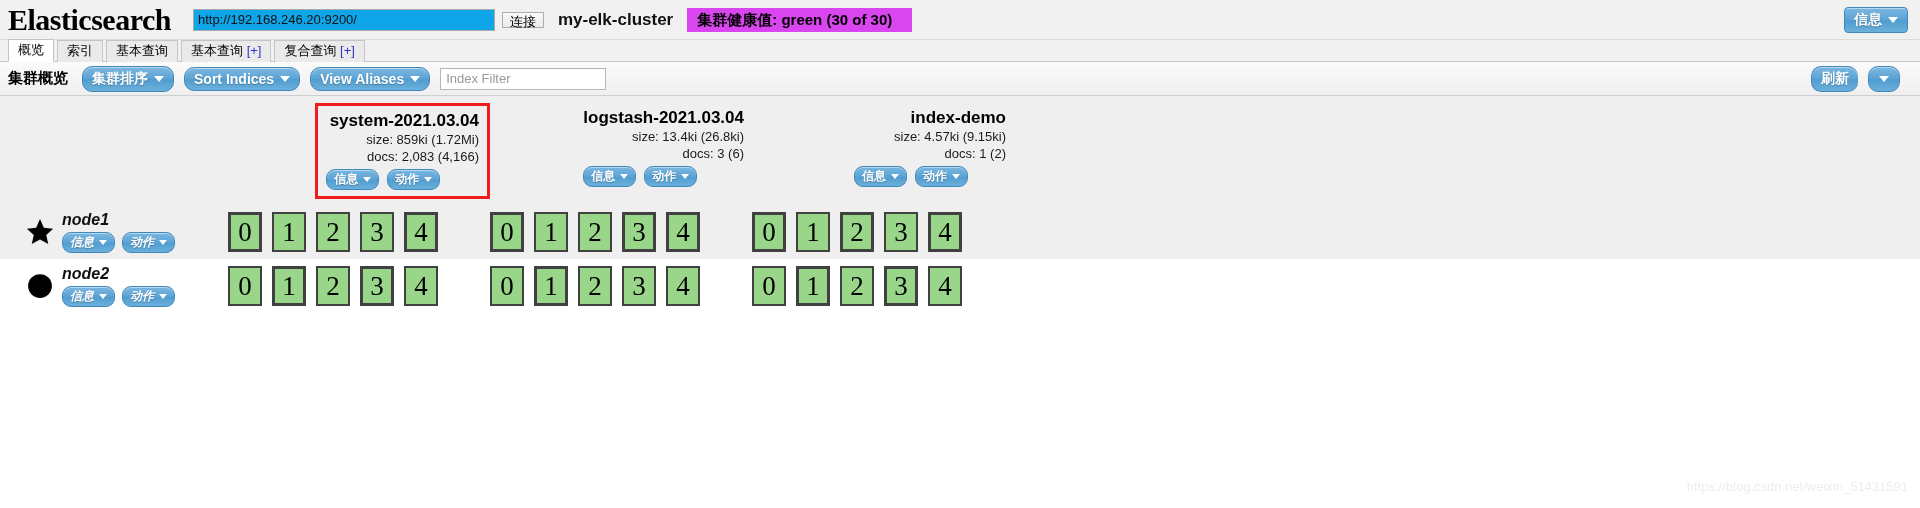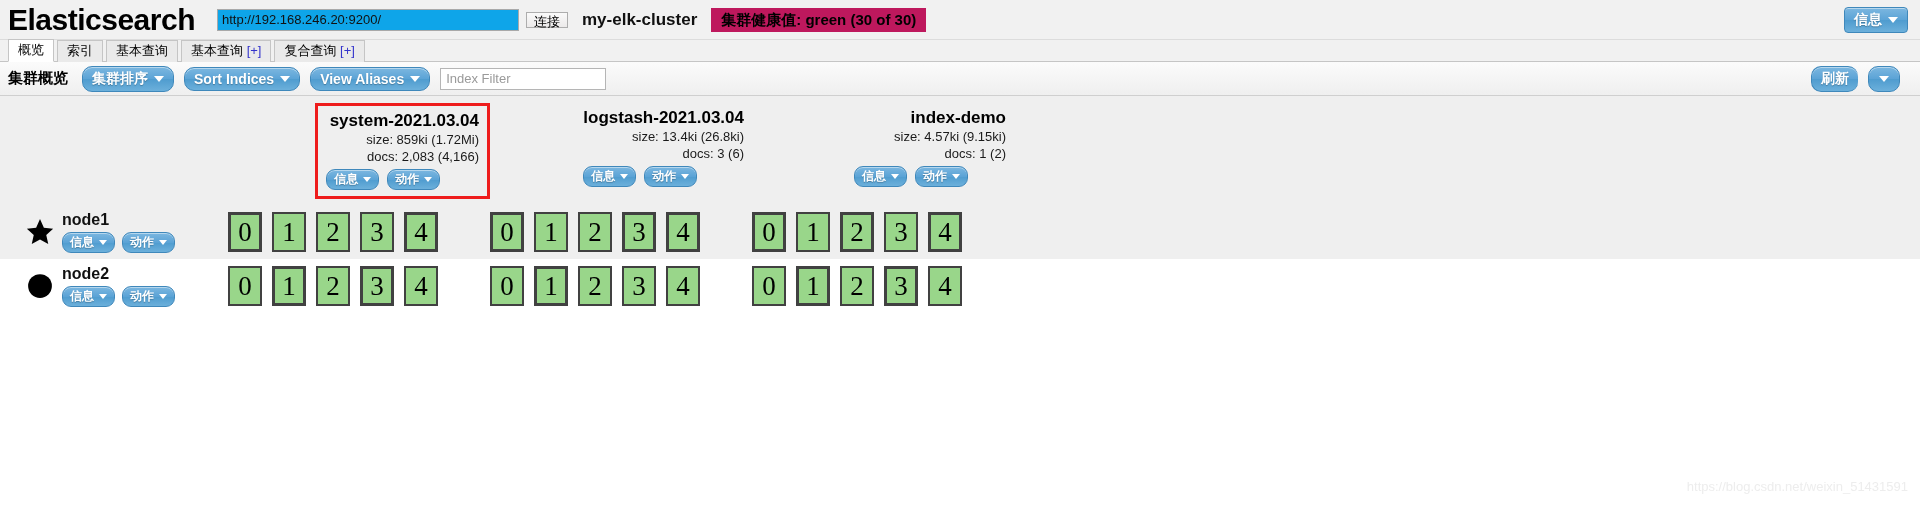"Elasticsearch" .brand { font-family: Liberation Sans, sans-serif -> Liberation Serif, serif }
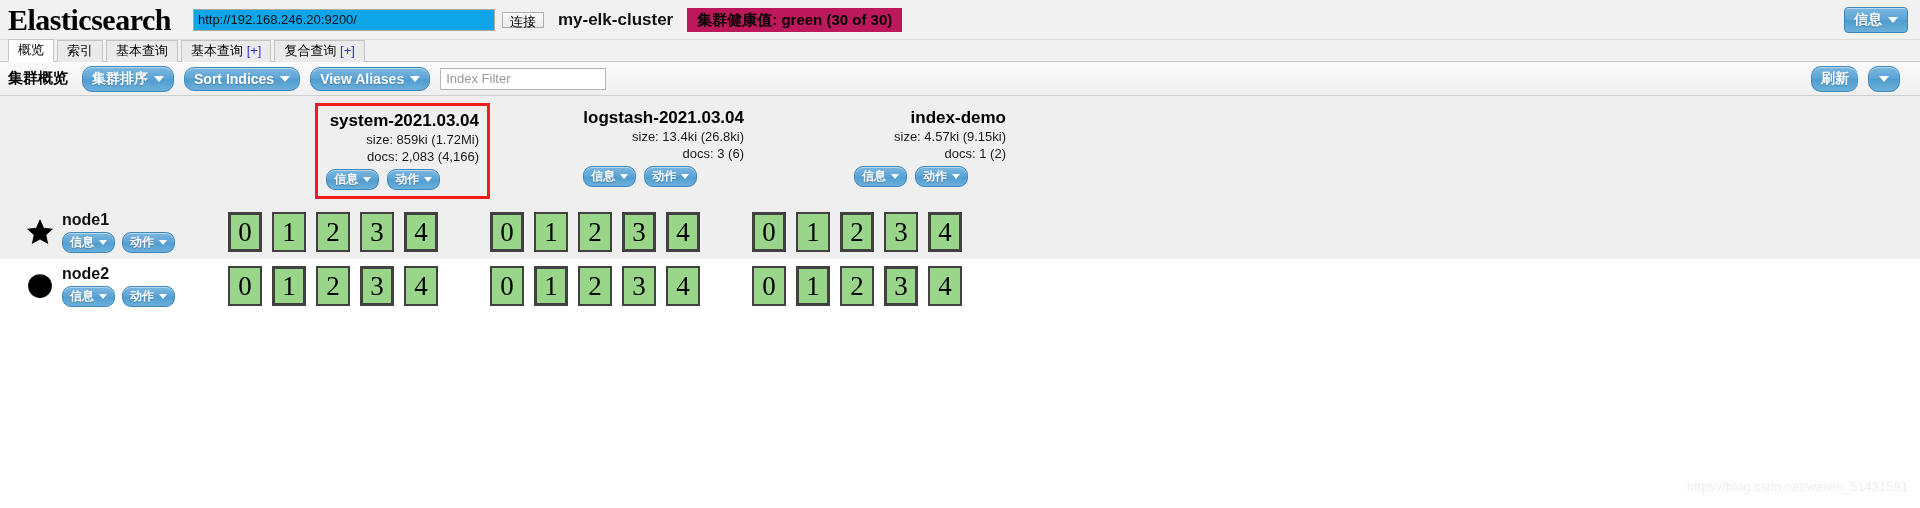"集群健康值: green (30 of 30)" .health-badge { background: #be185d -> #d946ef; padding: 2px 10px 3px 10px -> 2px 20px 3px 10px }
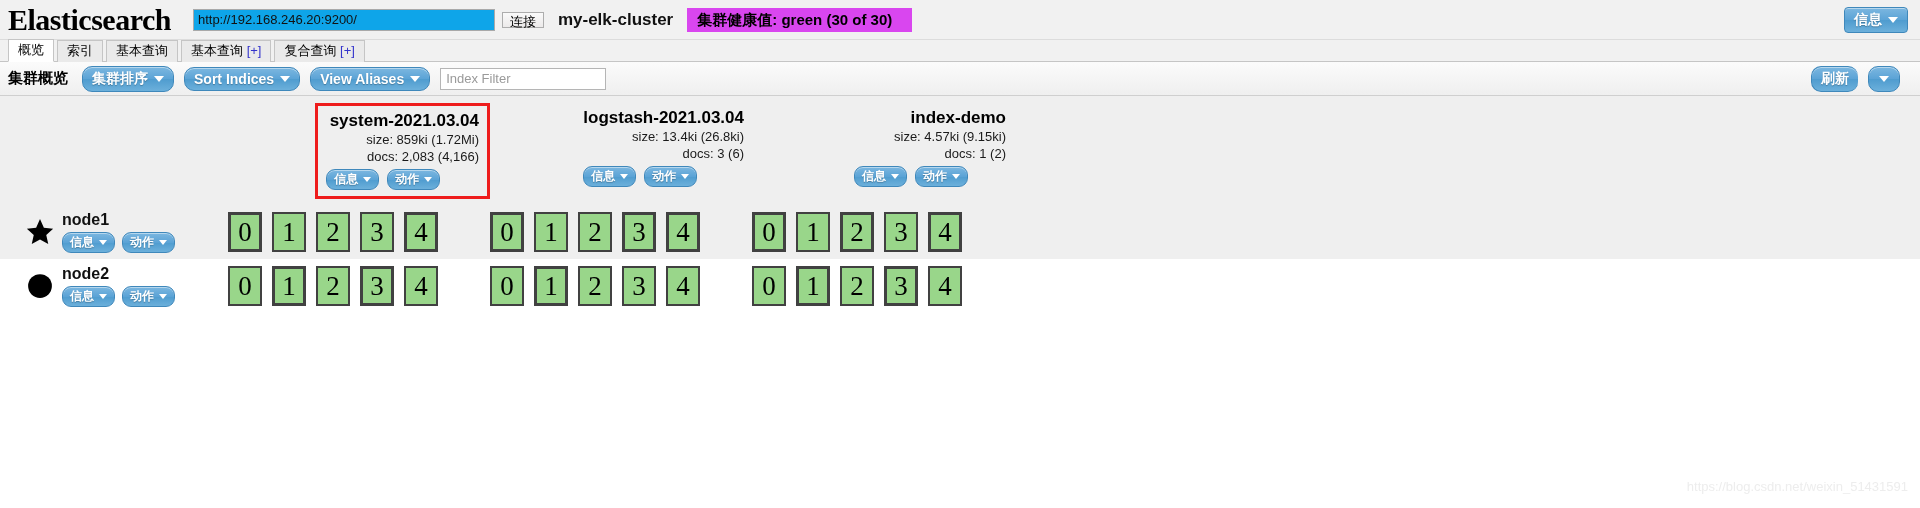"node1" .node-cell { font-style: none -> italic }
